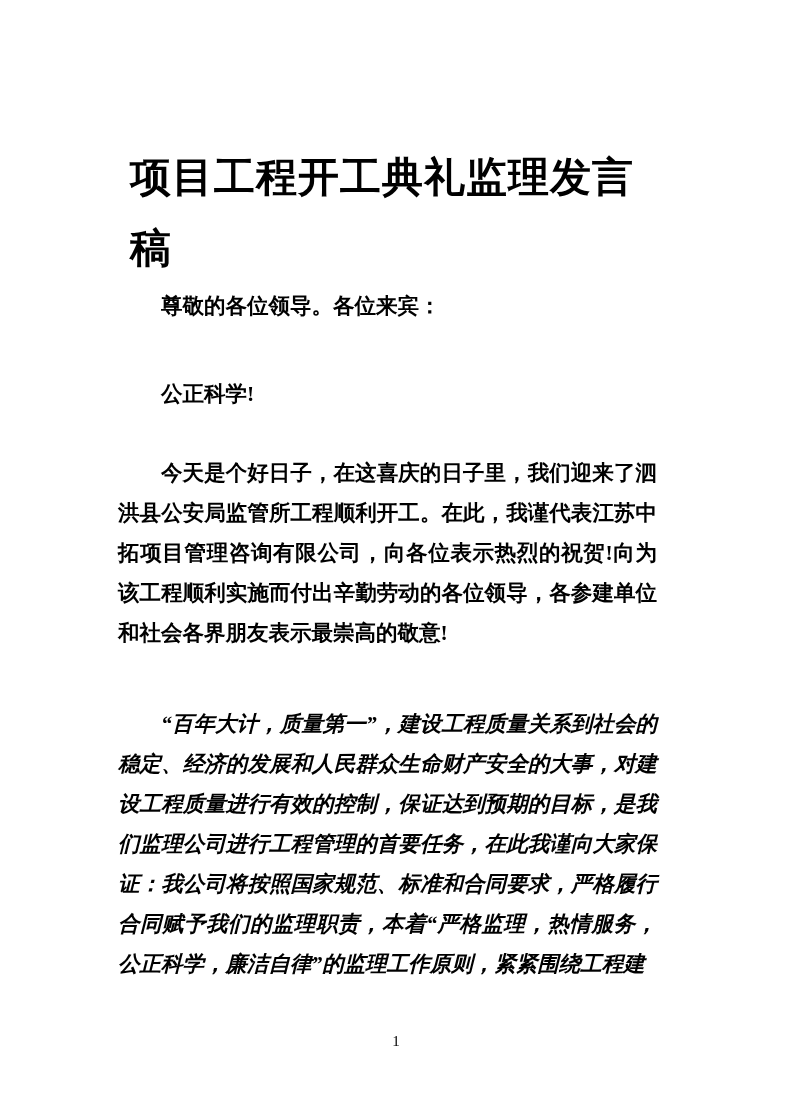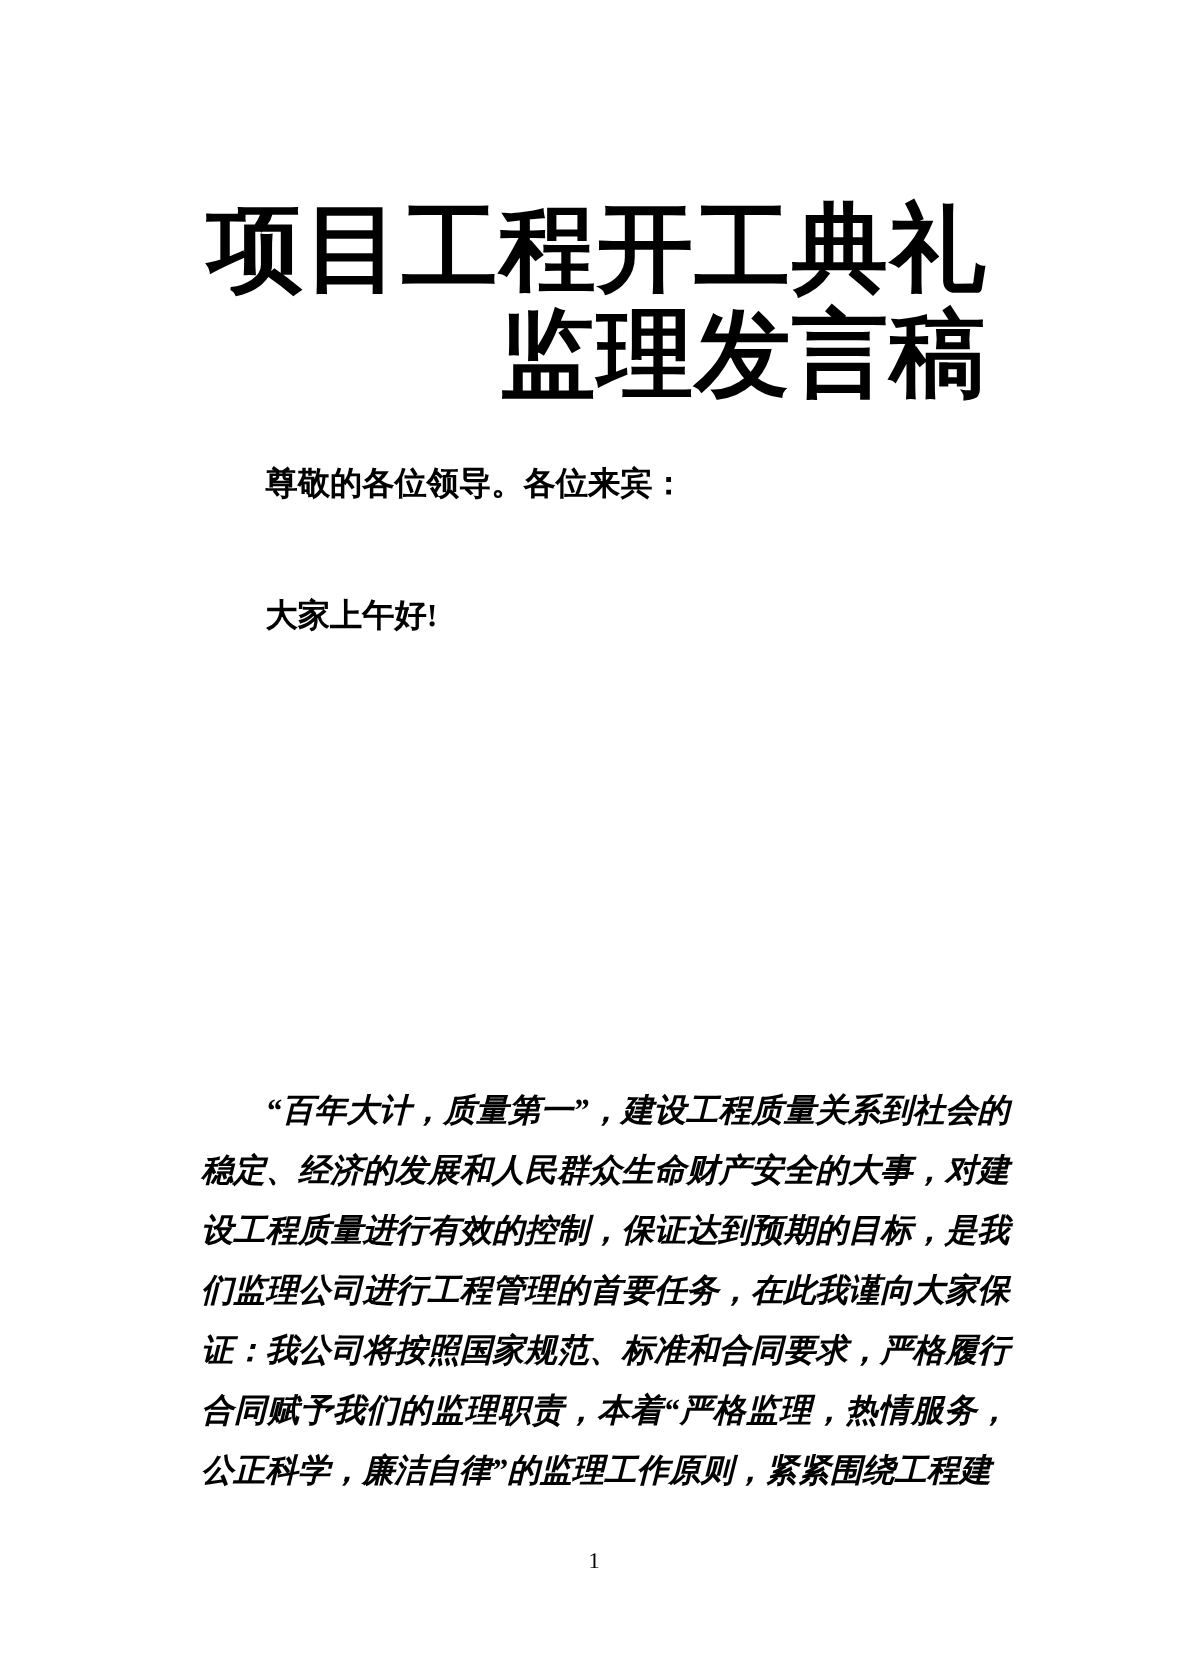"项目工程开工典礼监理发言稿" .doc-title { font-size: 64px -> 41px; margin: 0 -> 12px; text-align: right -> left }
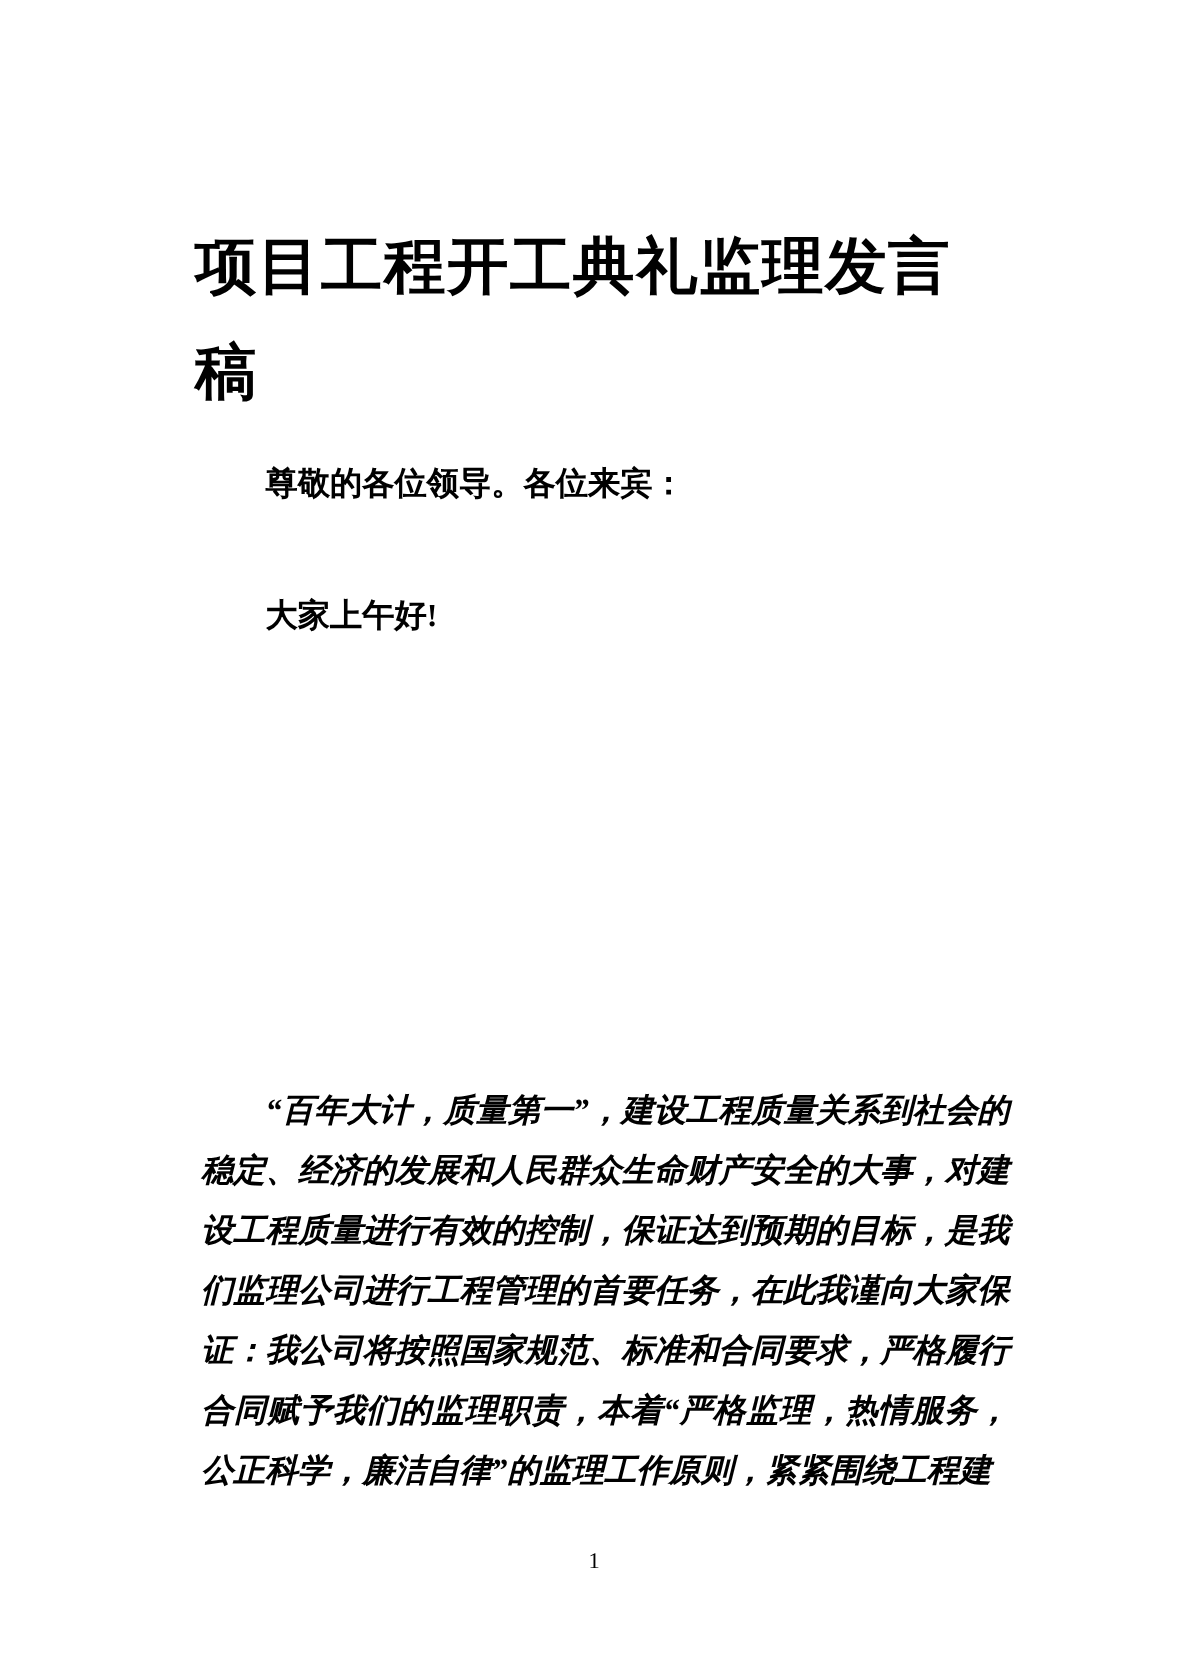"尊敬的各位领导。各位来宾：" .body-text { margin: 16px -> 0 }
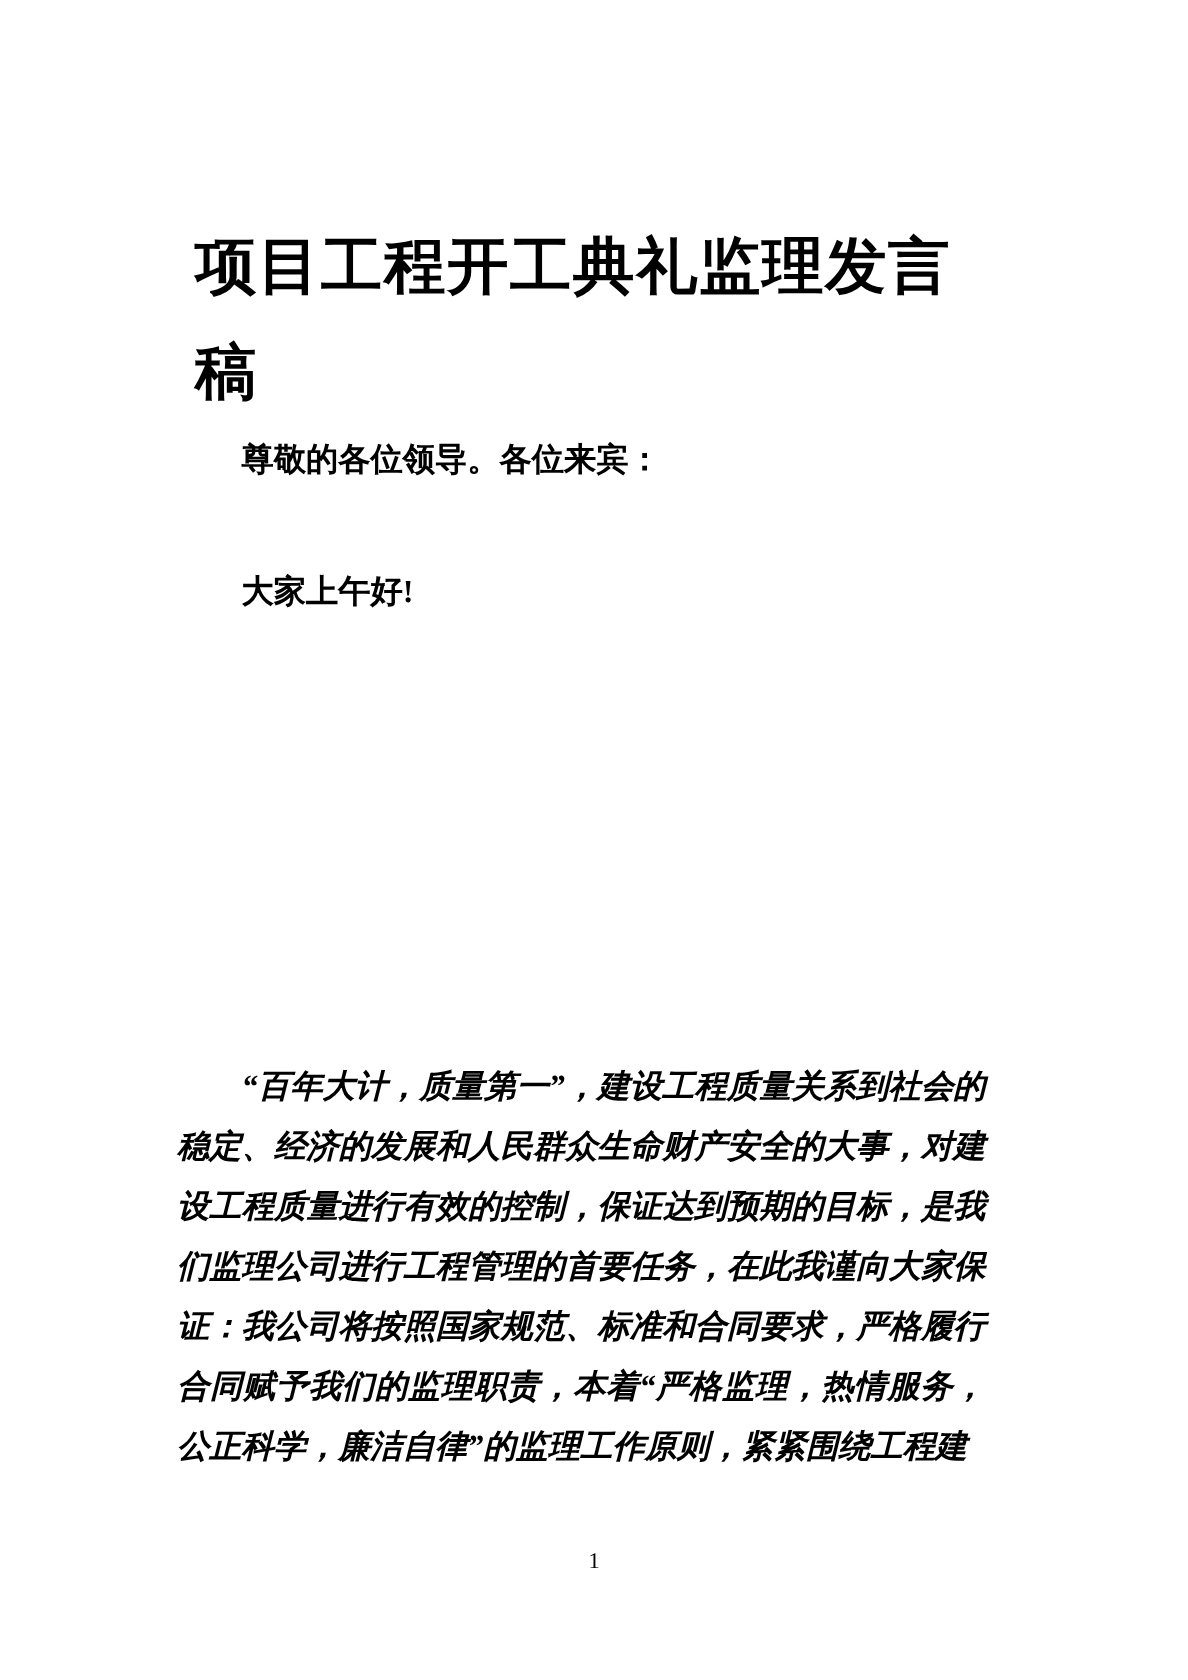"大家上午好!" p.body-text { text: 大家上午好 -> 公正科学 }
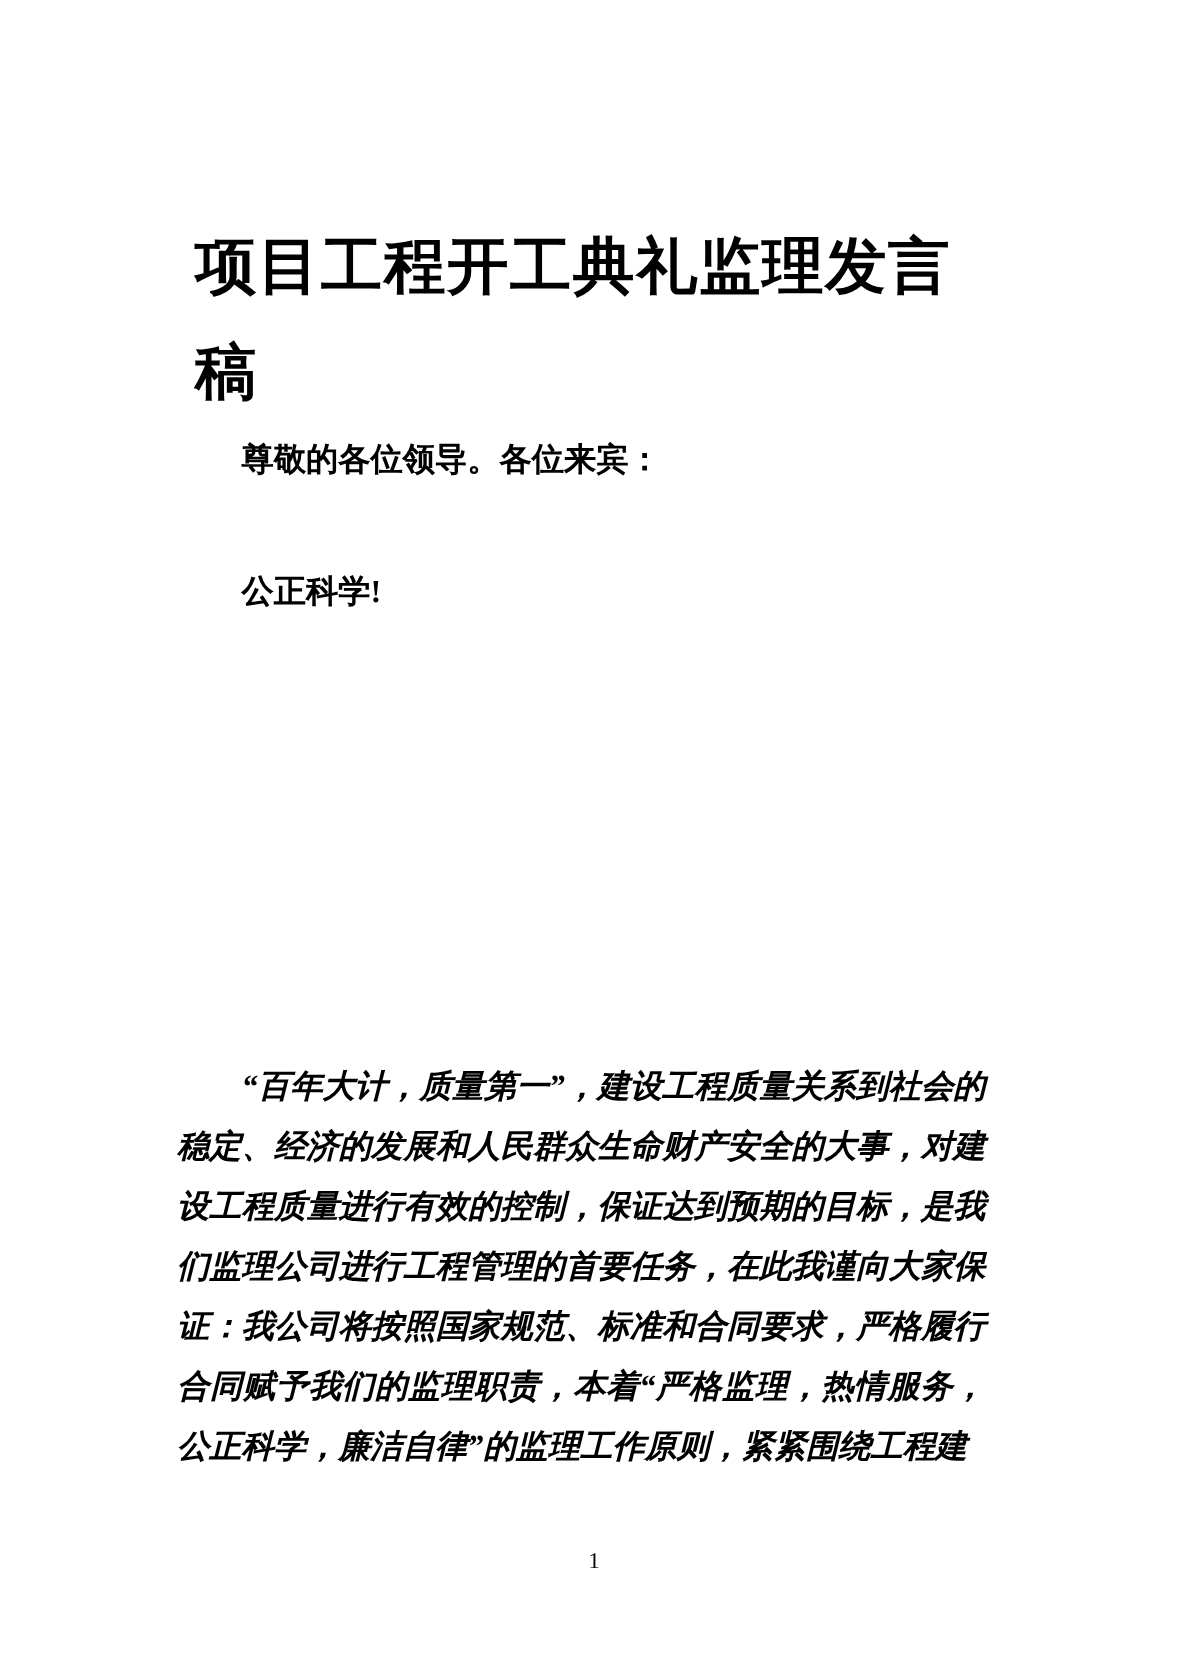"今天是个好日子，在这喜庆的日子里，我们迎来了泗洪县公安局监管所工程顺利开工。在此" p.body-text { html: none -> <p>今天是个好日子，在这喜庆的日子里，我们迎来了泗洪县公安局监管所工程顺利开工。在此，我谨代表江苏中拓项目管理咨询有限公司，向各位表示热烈的祝贺!向为该工程顺利实施而付出辛勤劳动的各位领导，各参建单位和社会各界朋友表示最崇高的敬意!</p> }
